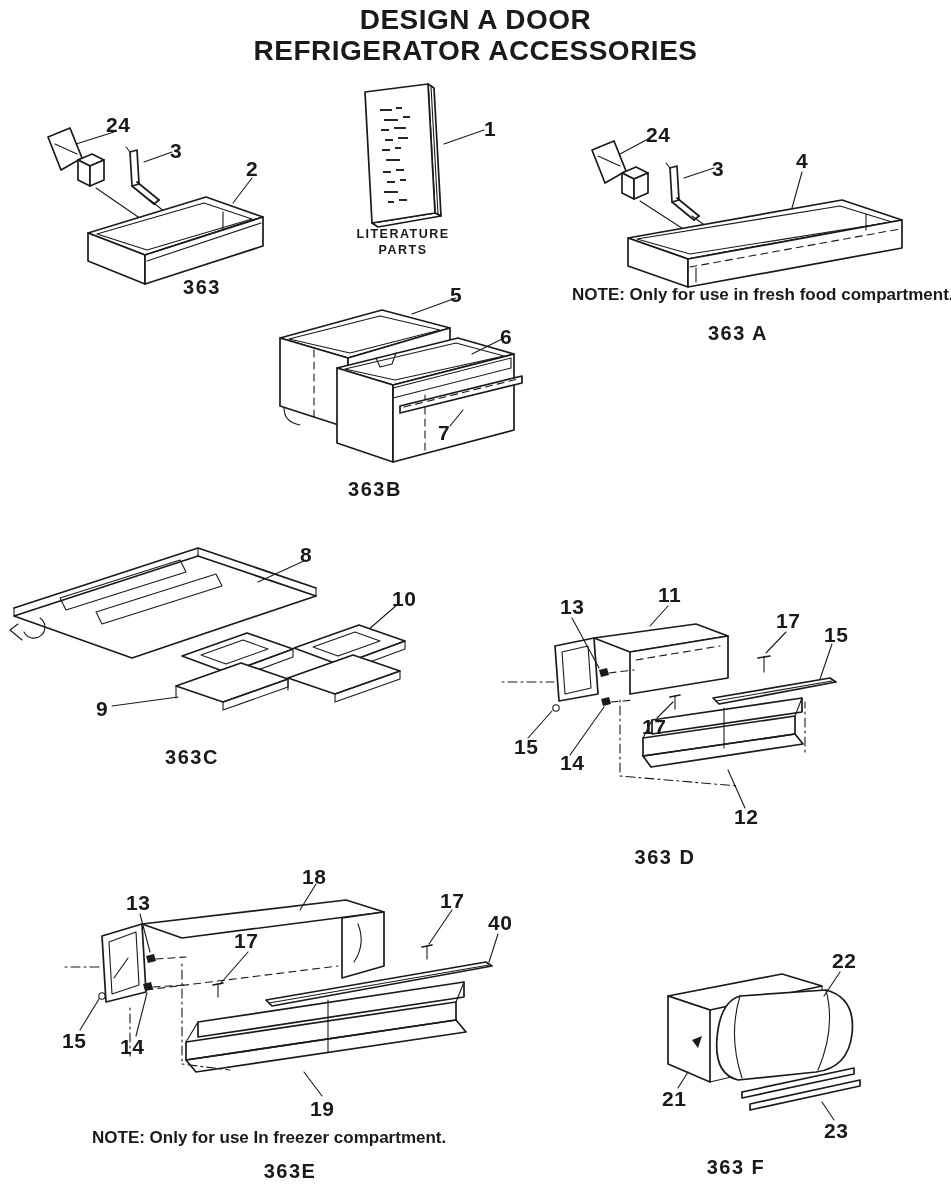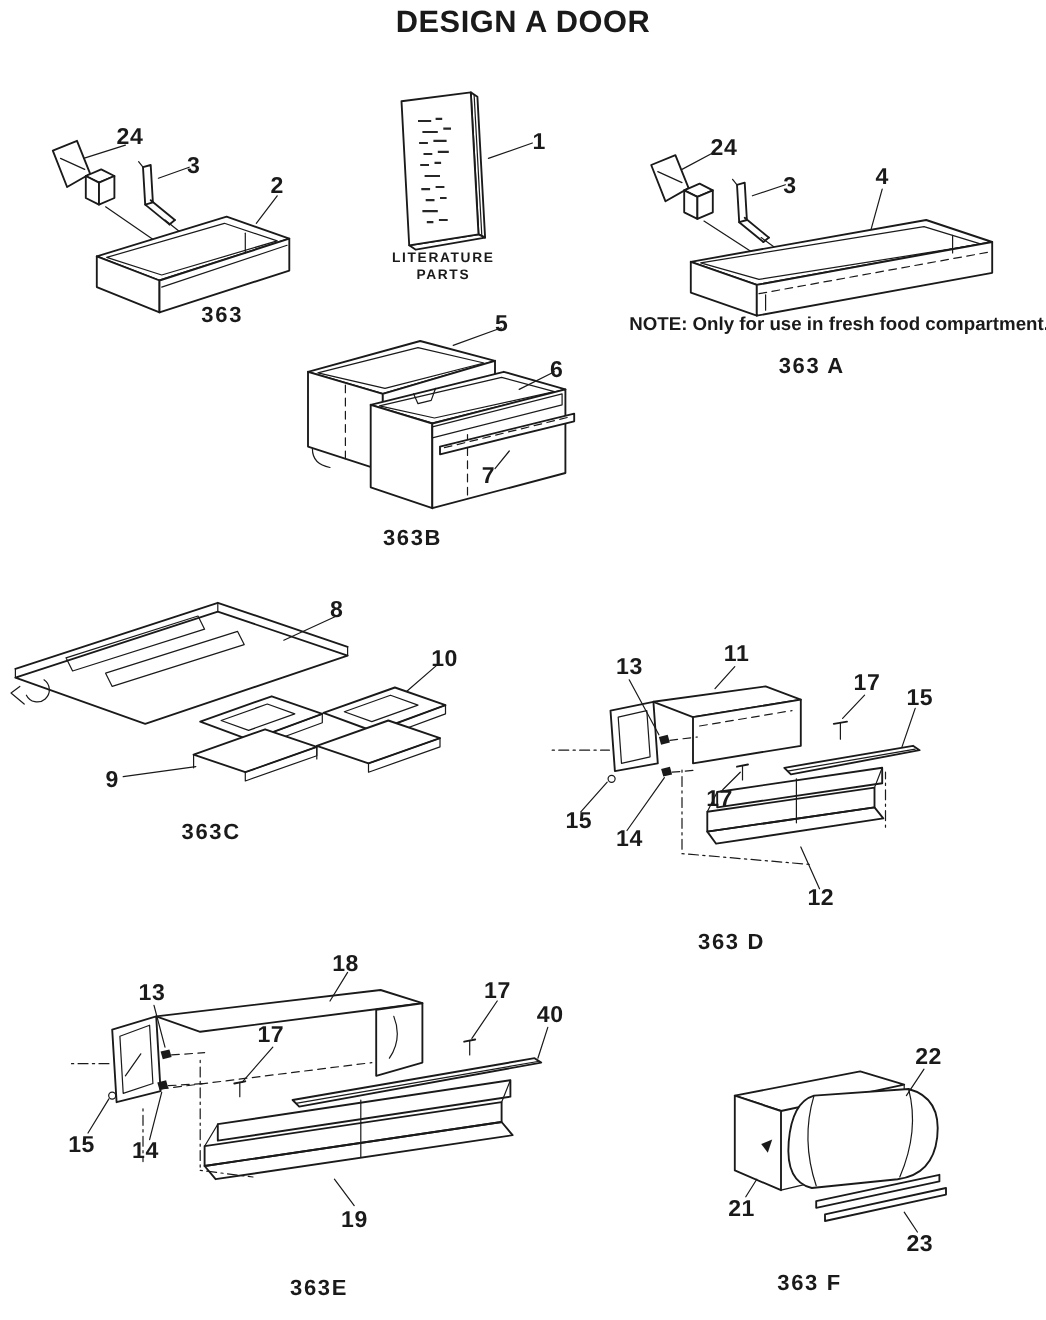"REFRIGERATOR ACCESSORIES" div { html: none -> <div>REFRIGERATOR ACCESSORIES</div> }
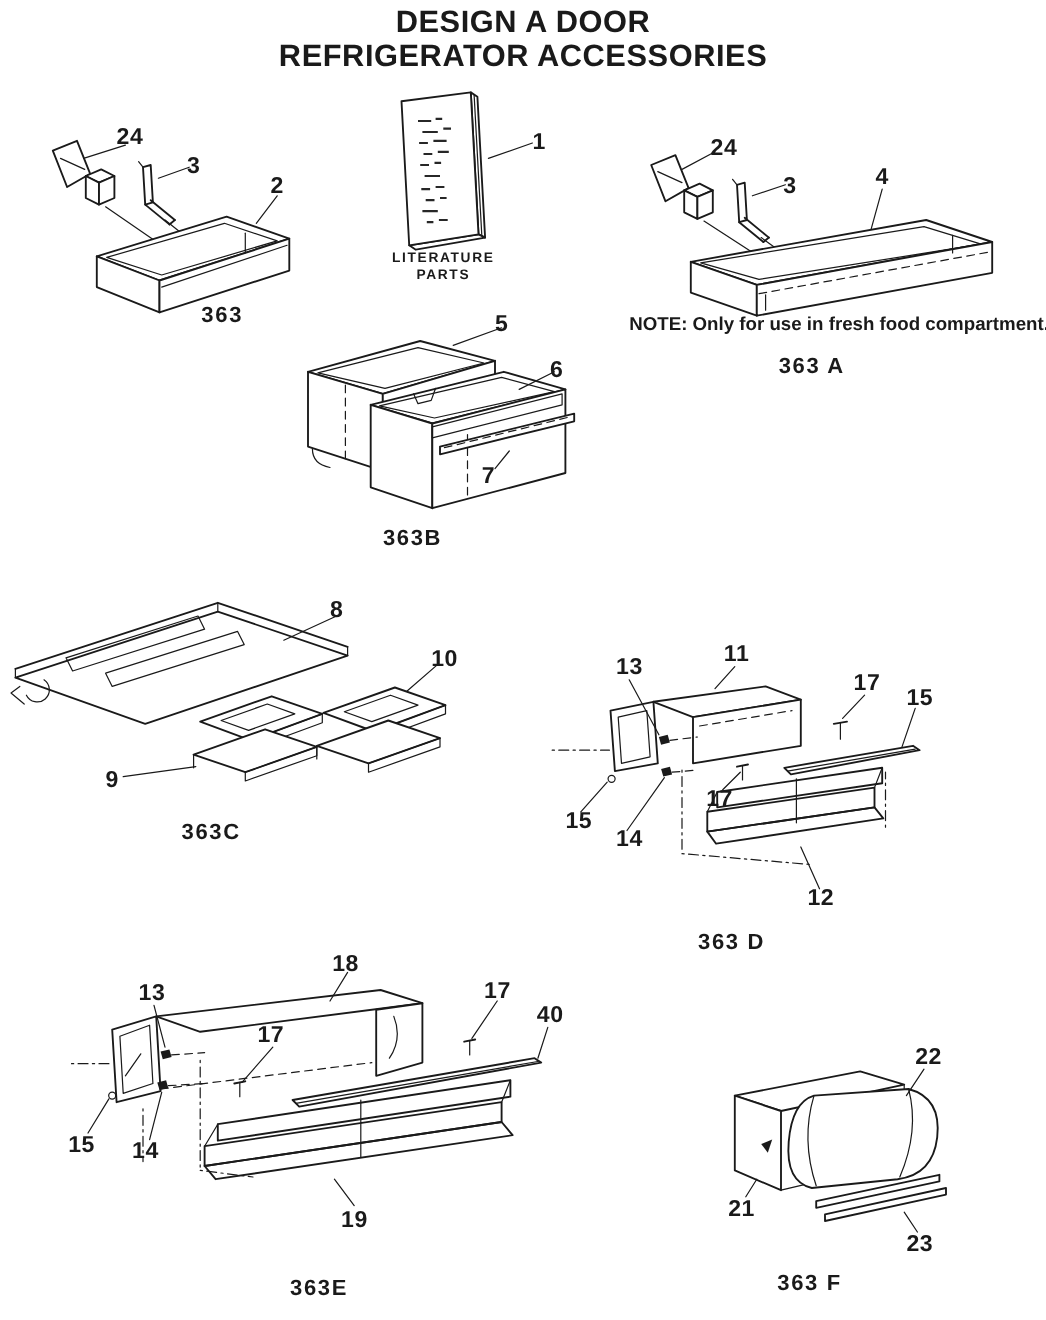"NOTE: Only for use In freezer" div.note { html: none -> <div>NOTE: Only for use In freezer compartment.</div> }
